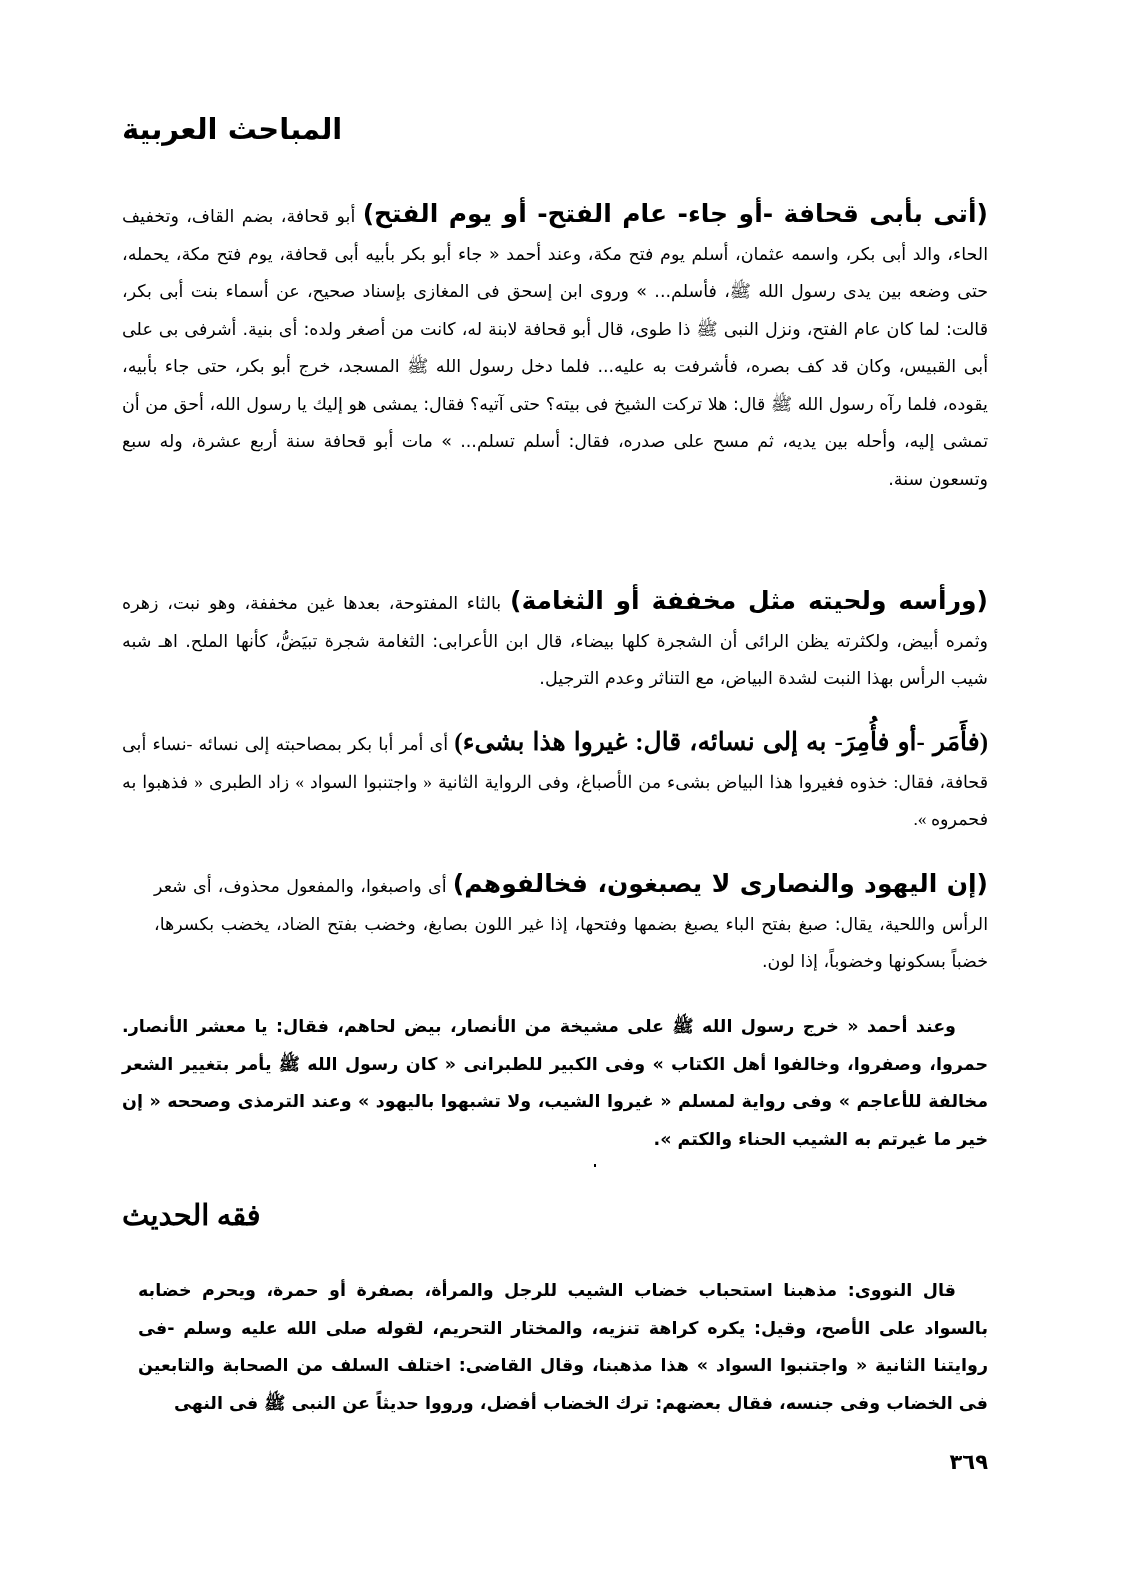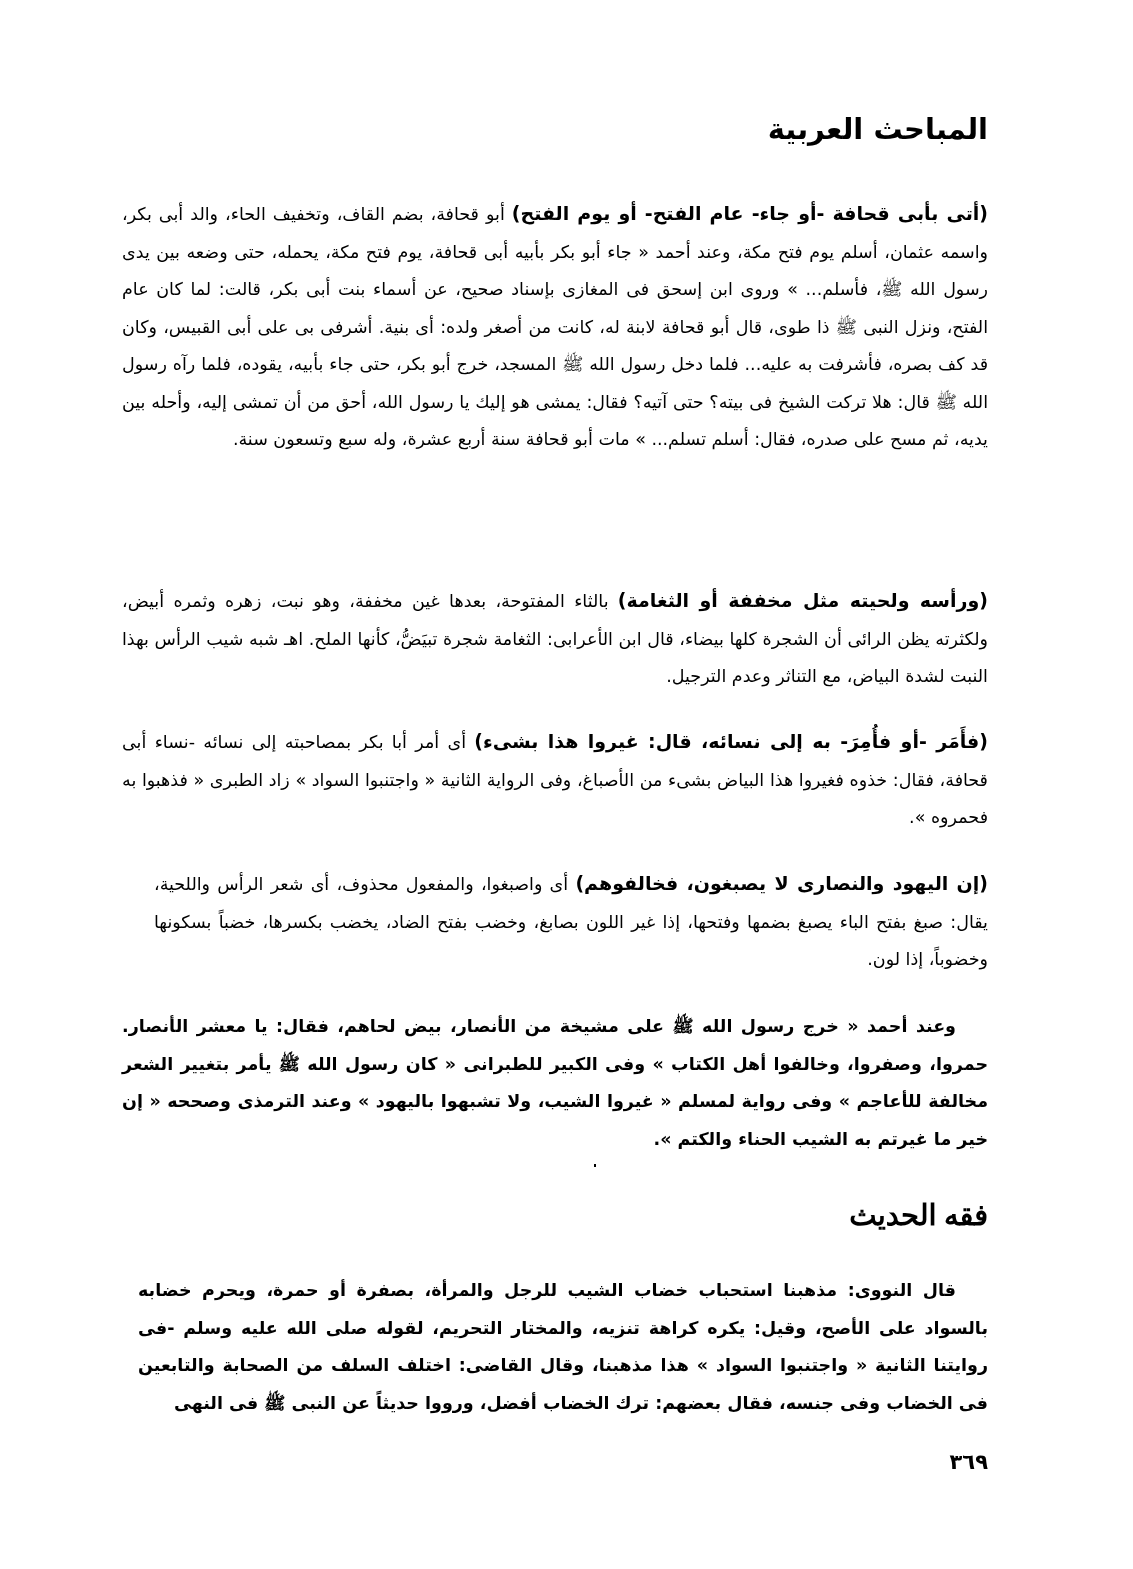"المباحث العربية" .heading { text-align: right -> left }
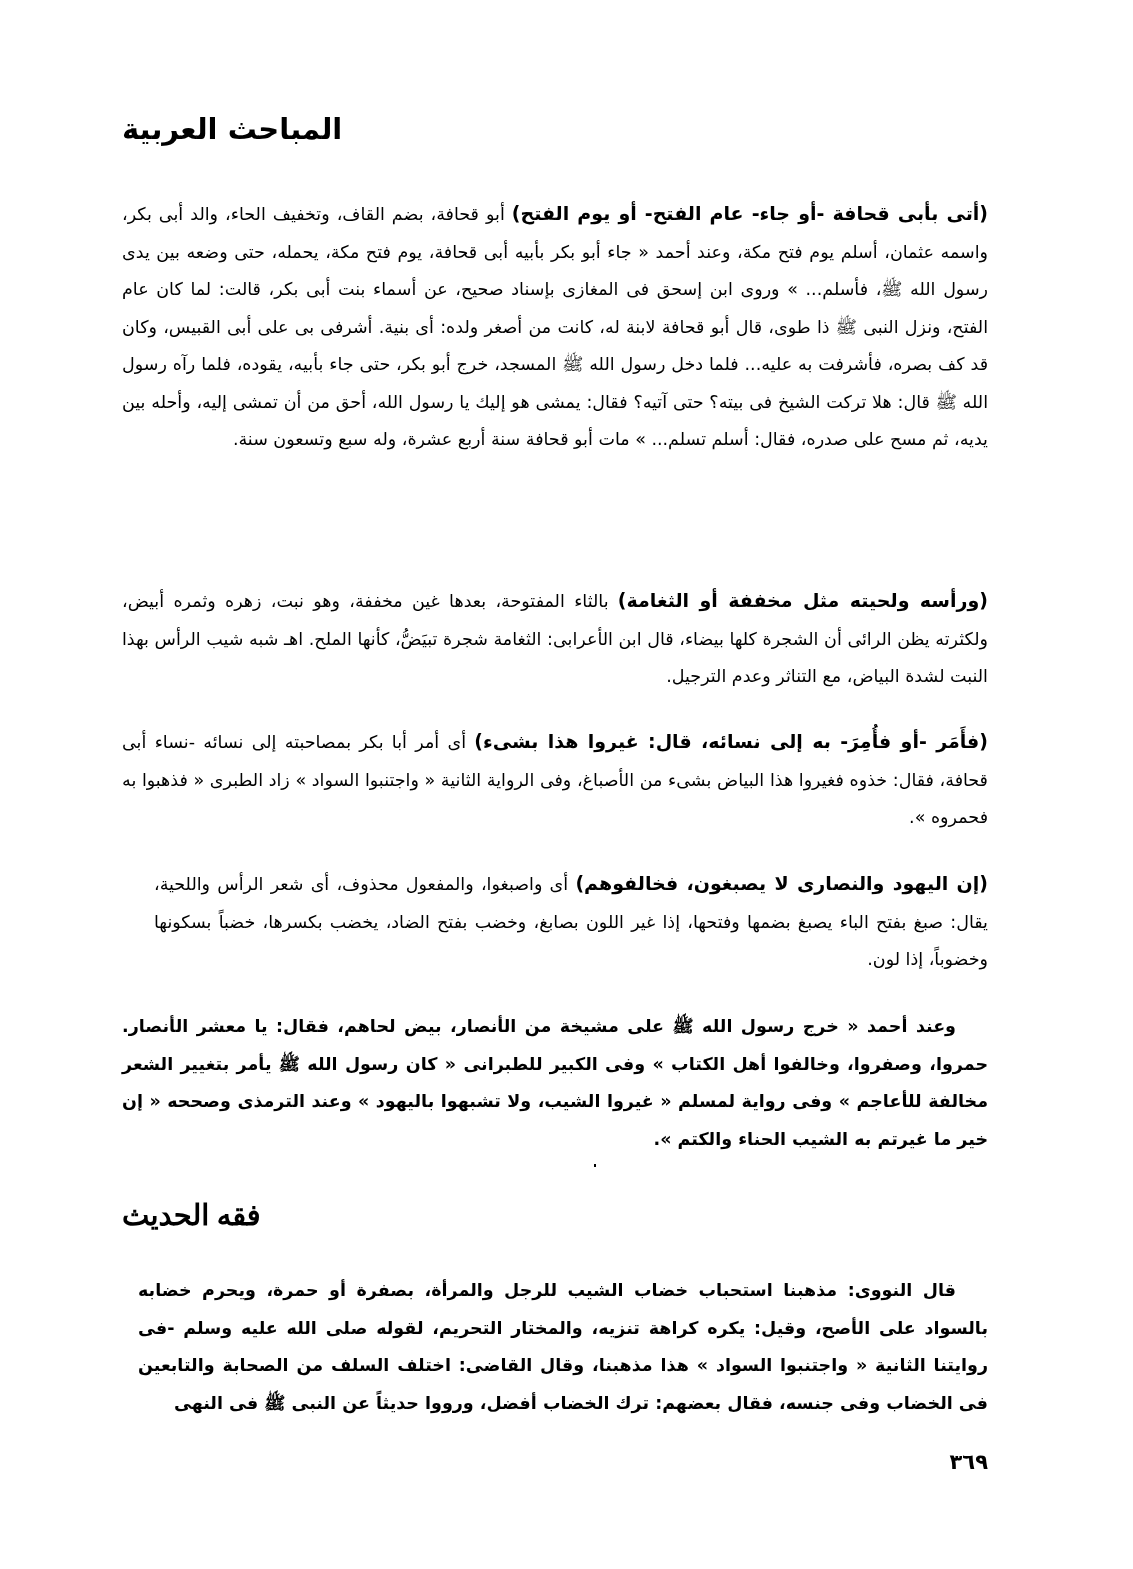"(أتى بأبى قحافة -أو جاء-" .para .lemma { font-size: 19px -> 25px }
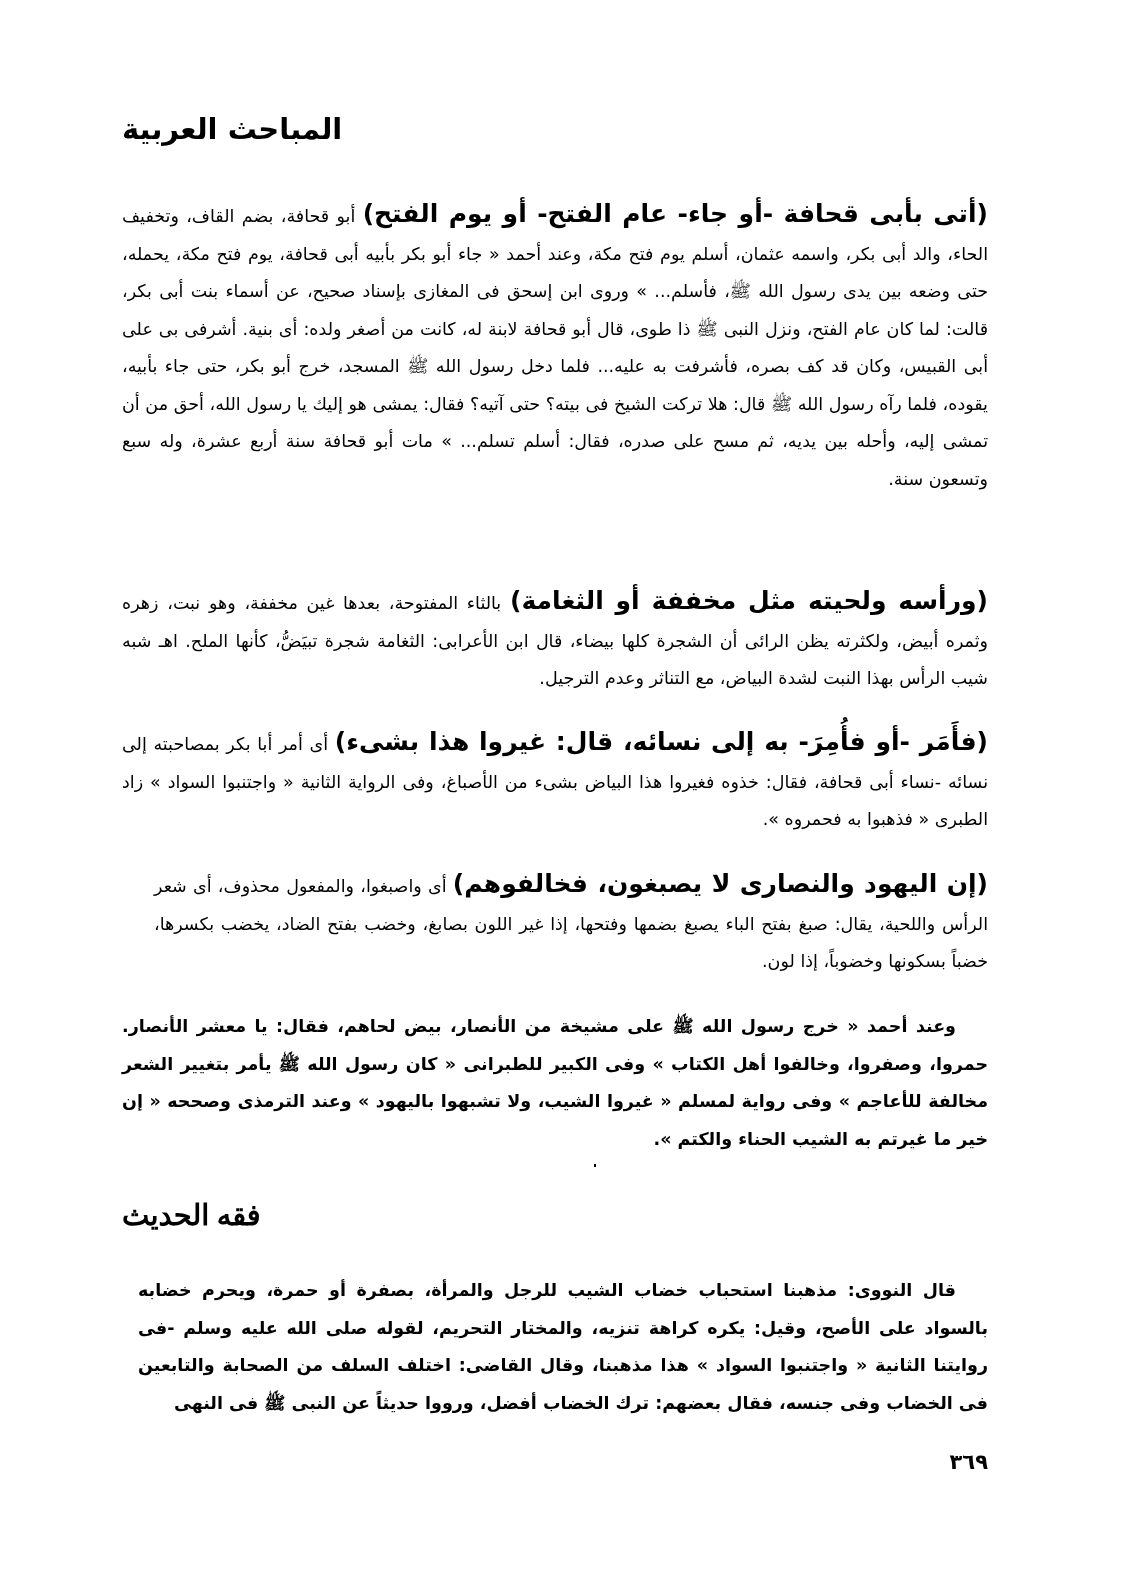"(فأَمَر -أو فأُمِرَ- به إلى" .p3 { font-family: none -> Liberation Serif, serif }
